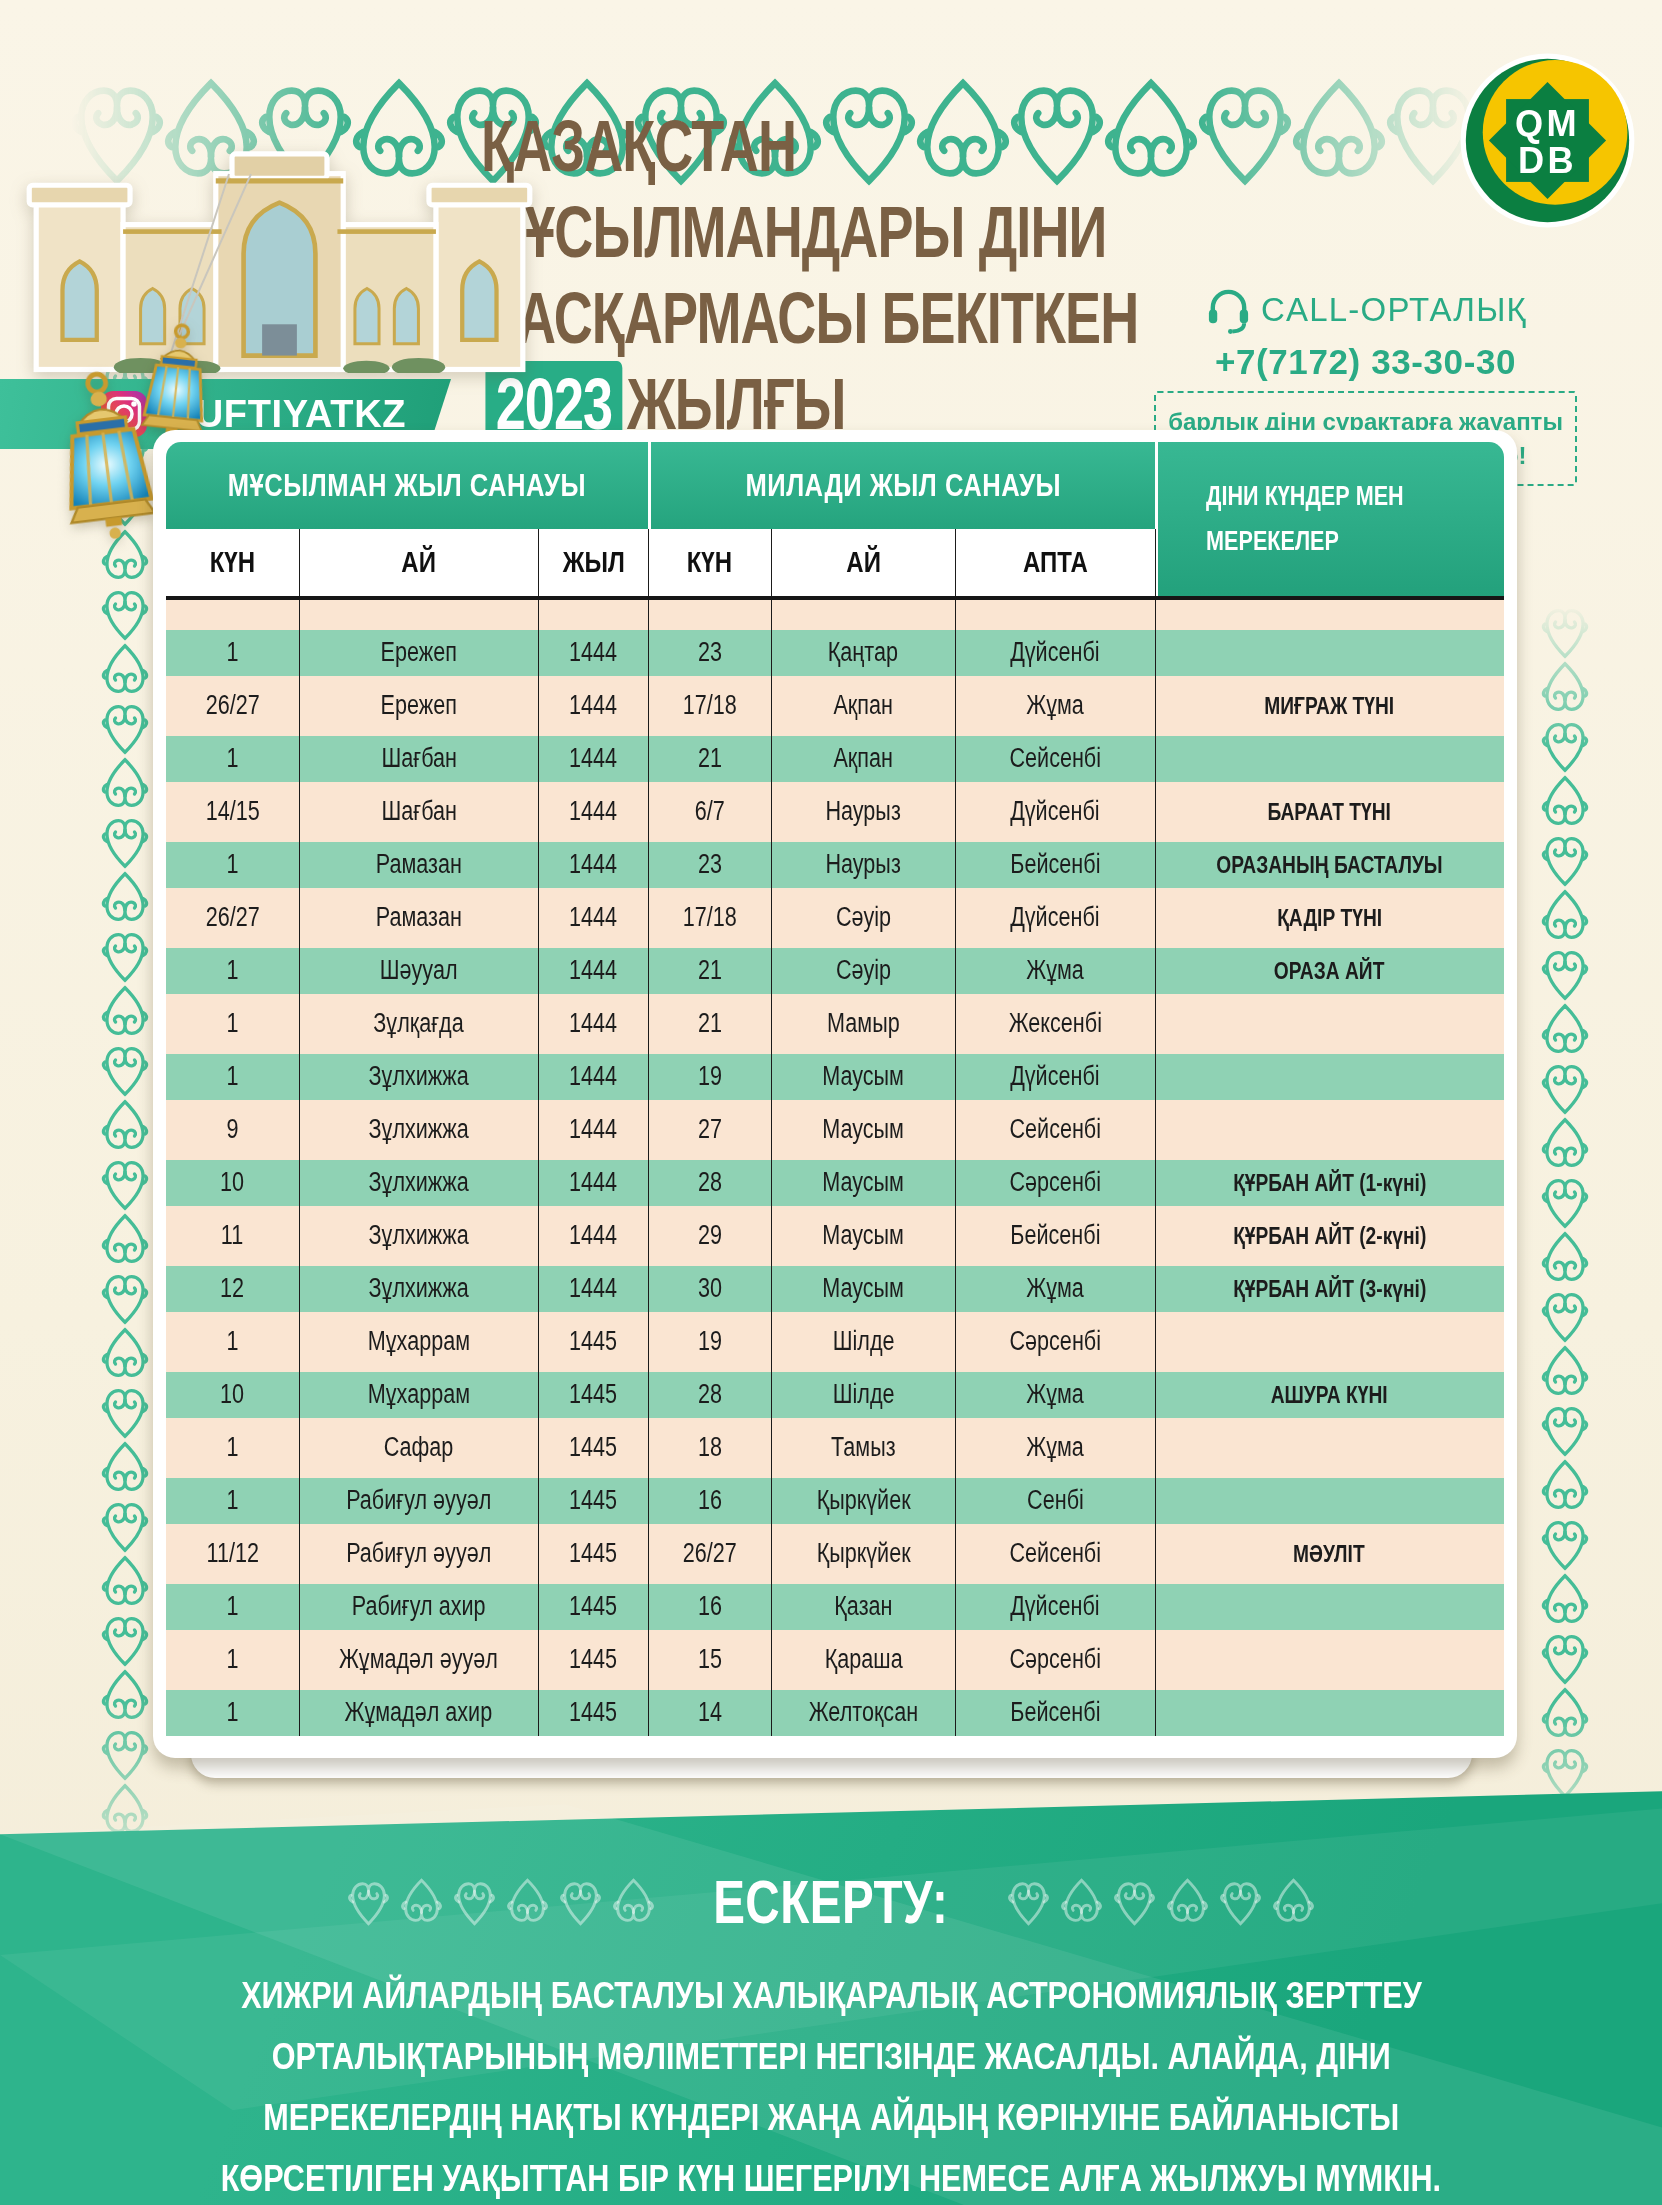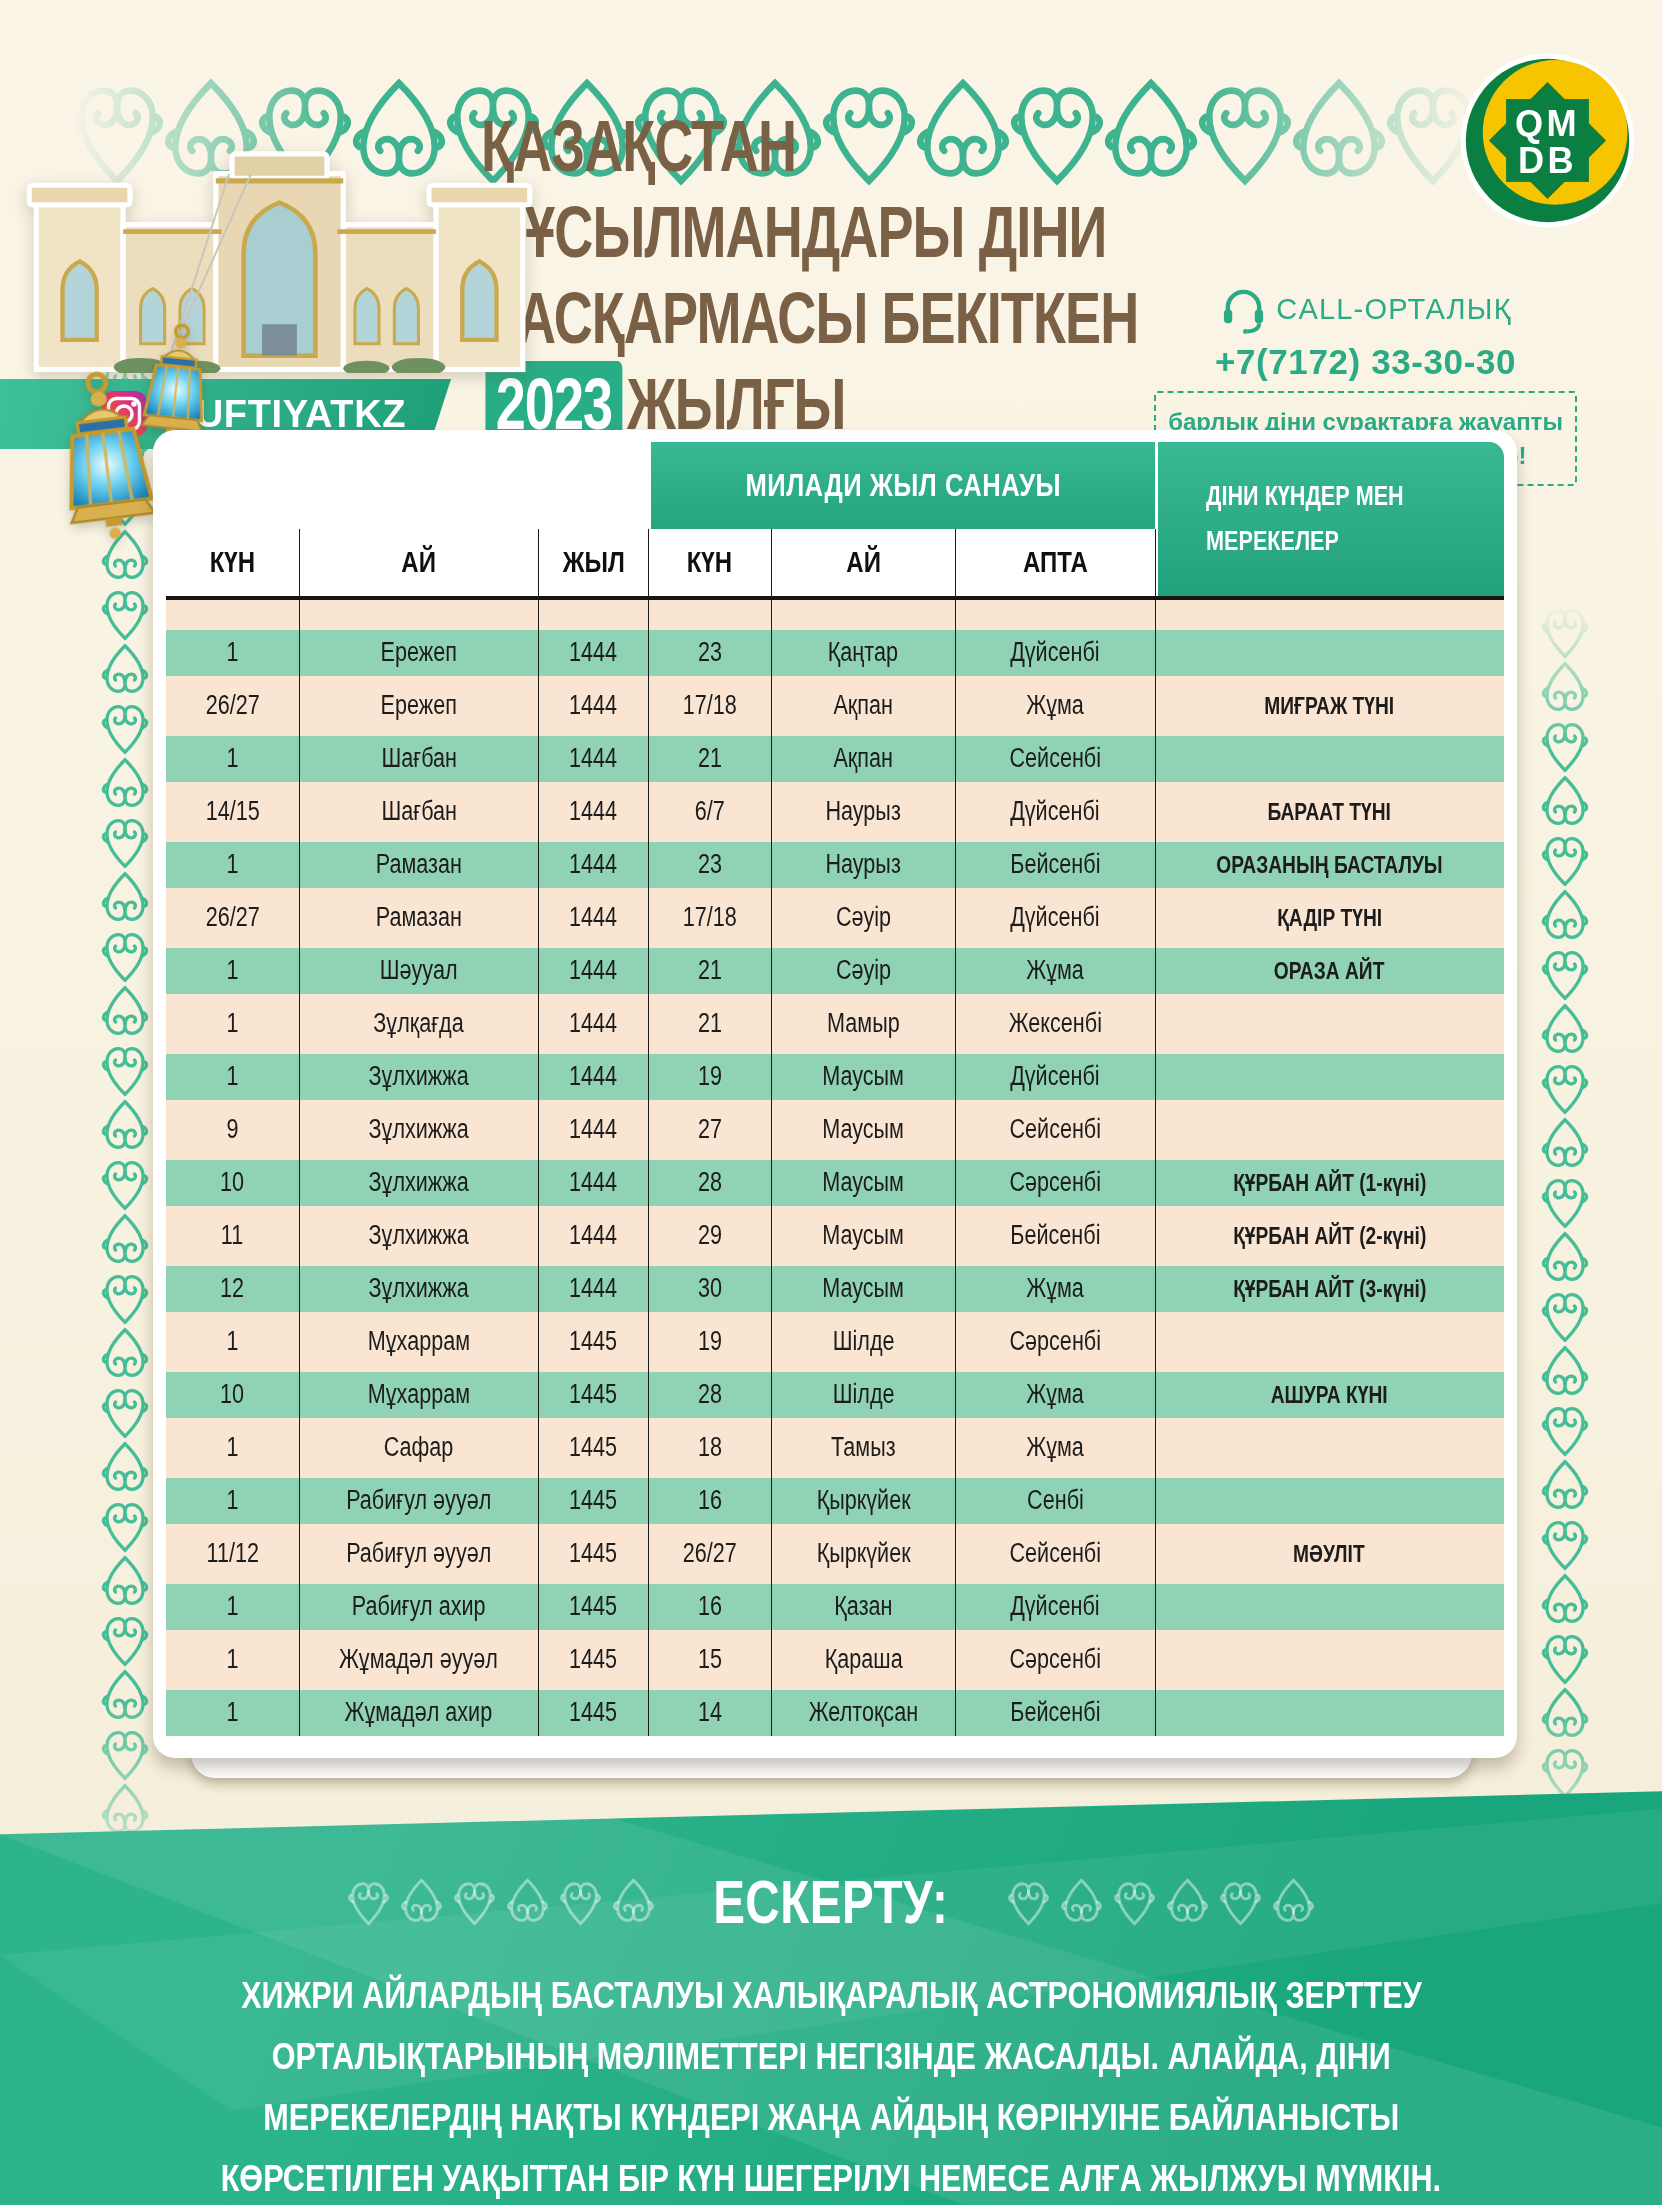"CALL-ОРТАЛЫҚ" .cc-label { font-size: 29px -> 33px }
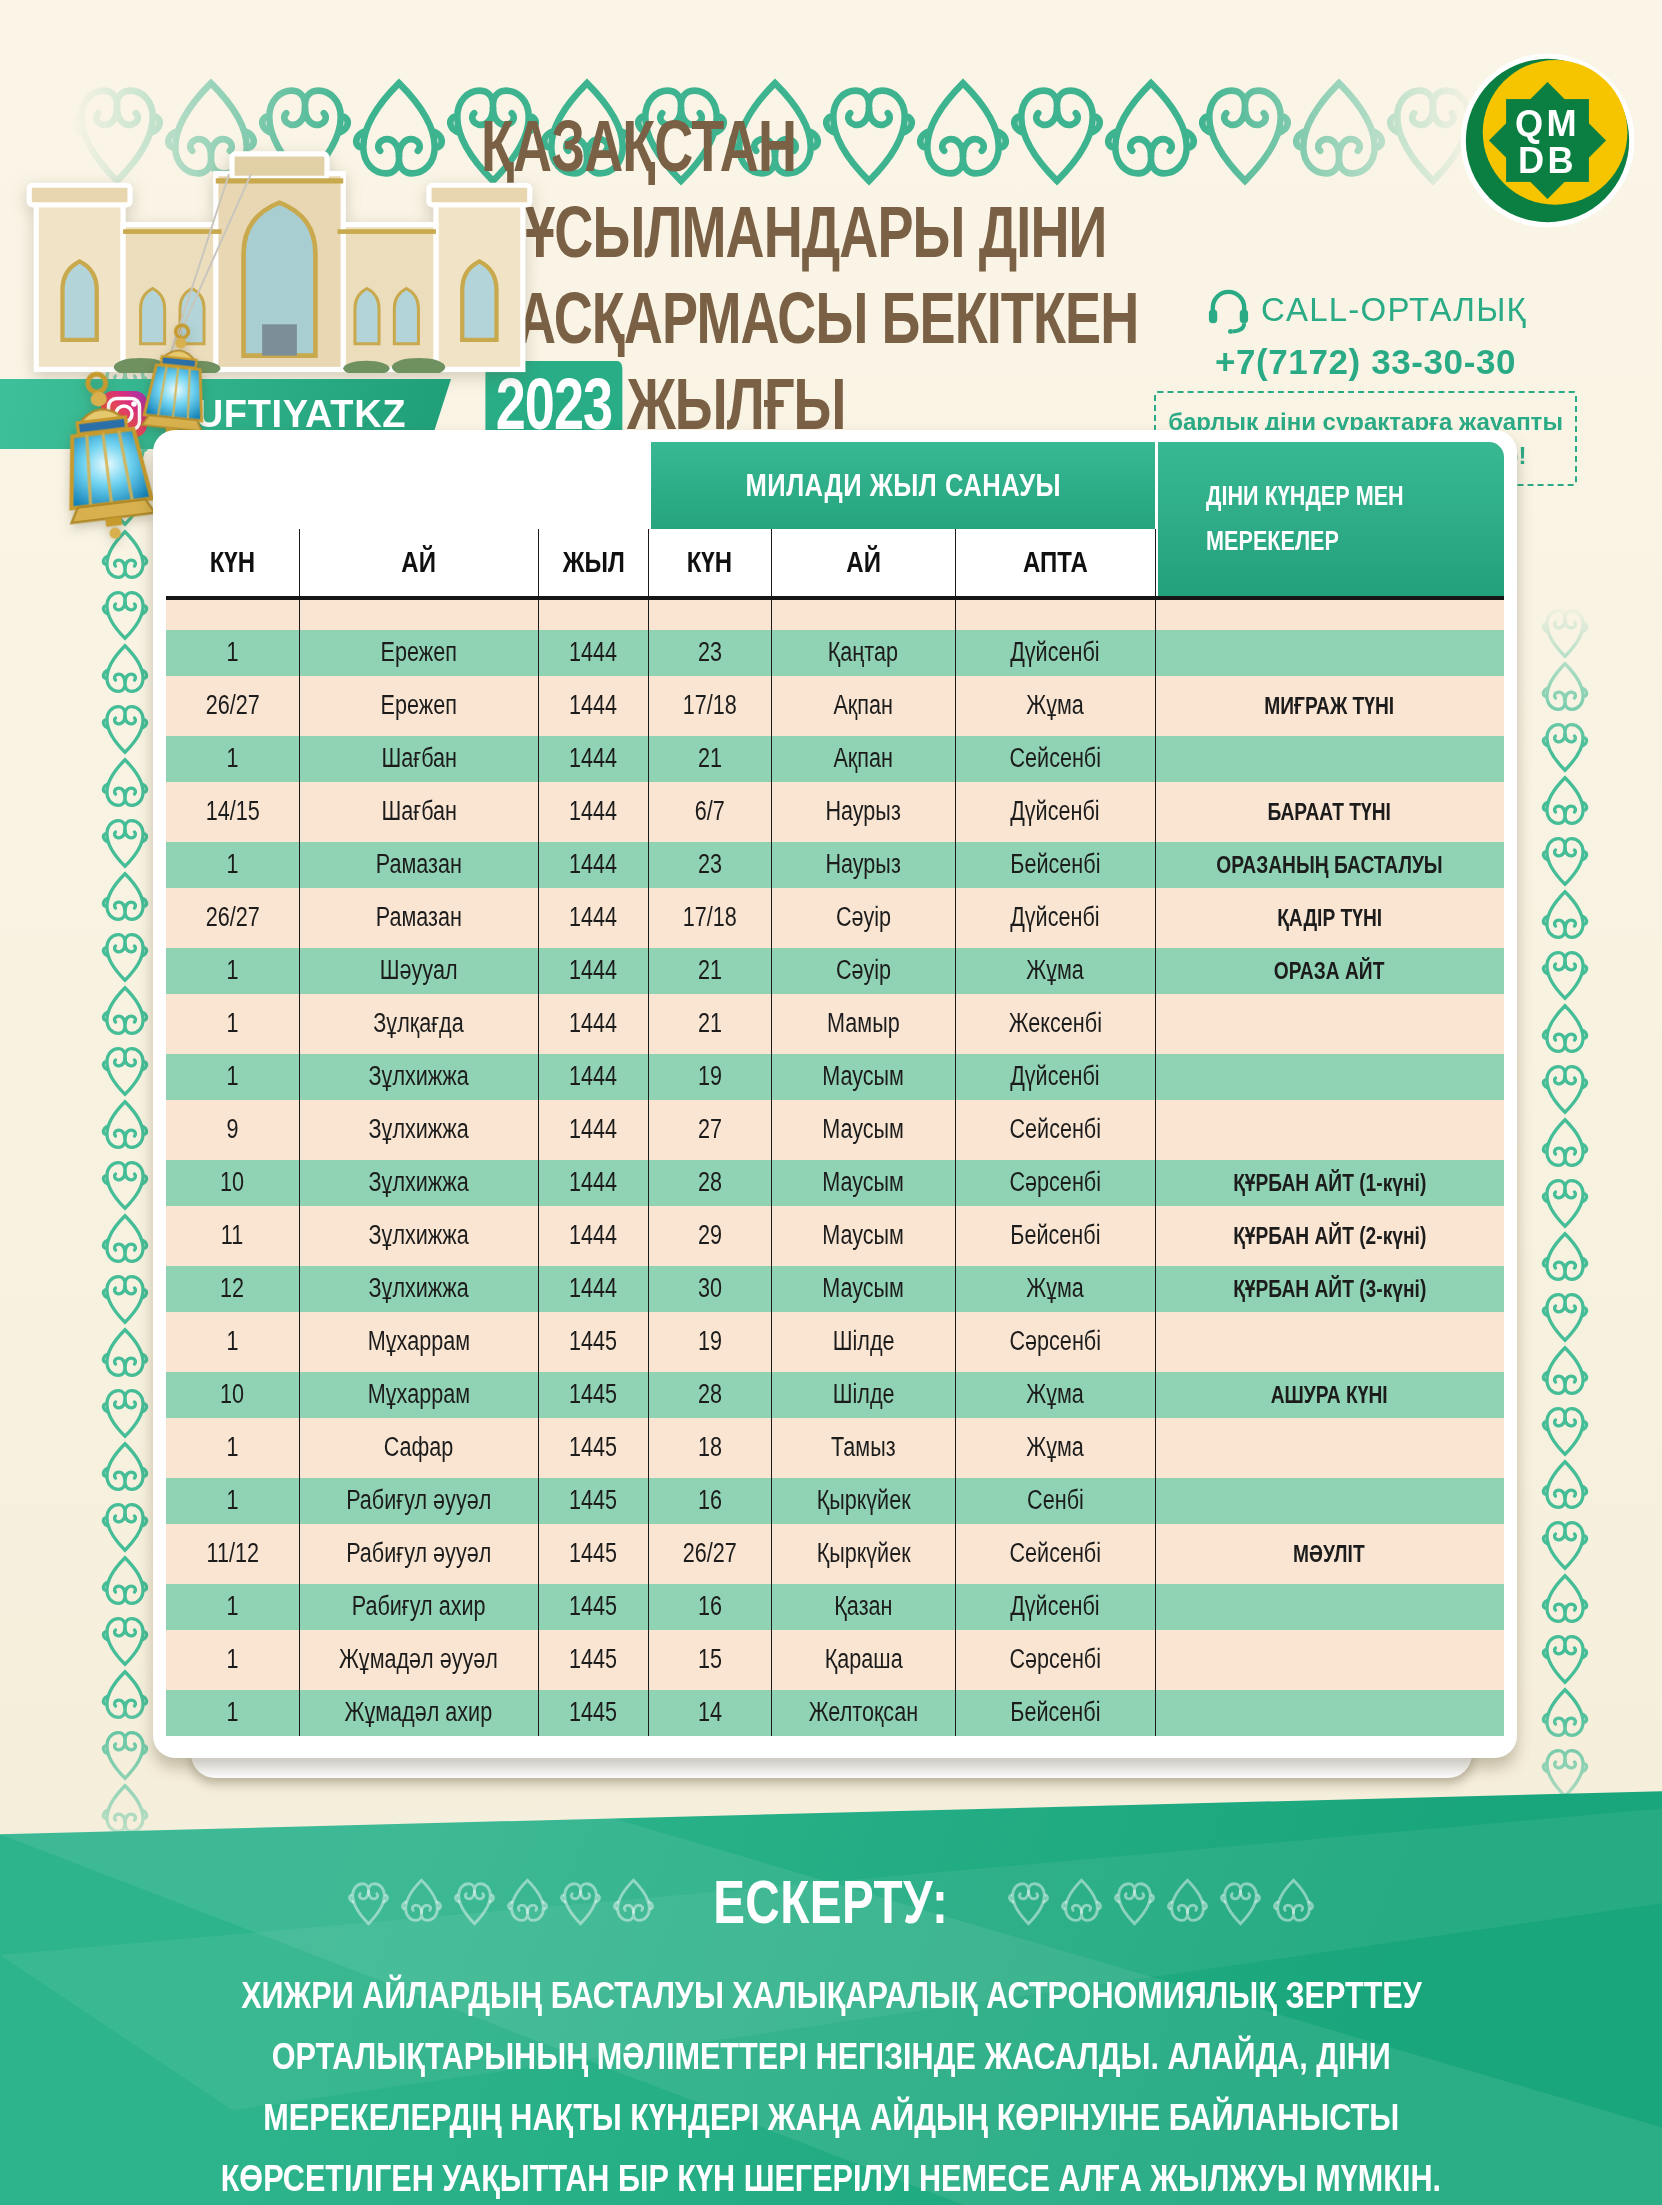"МҰСЫЛМАН ЖЫЛ САНАУЫ" div.gh { html: none -> <div> <span>МҰСЫЛМАН ЖЫЛ САНАУЫ</span> </div> }
